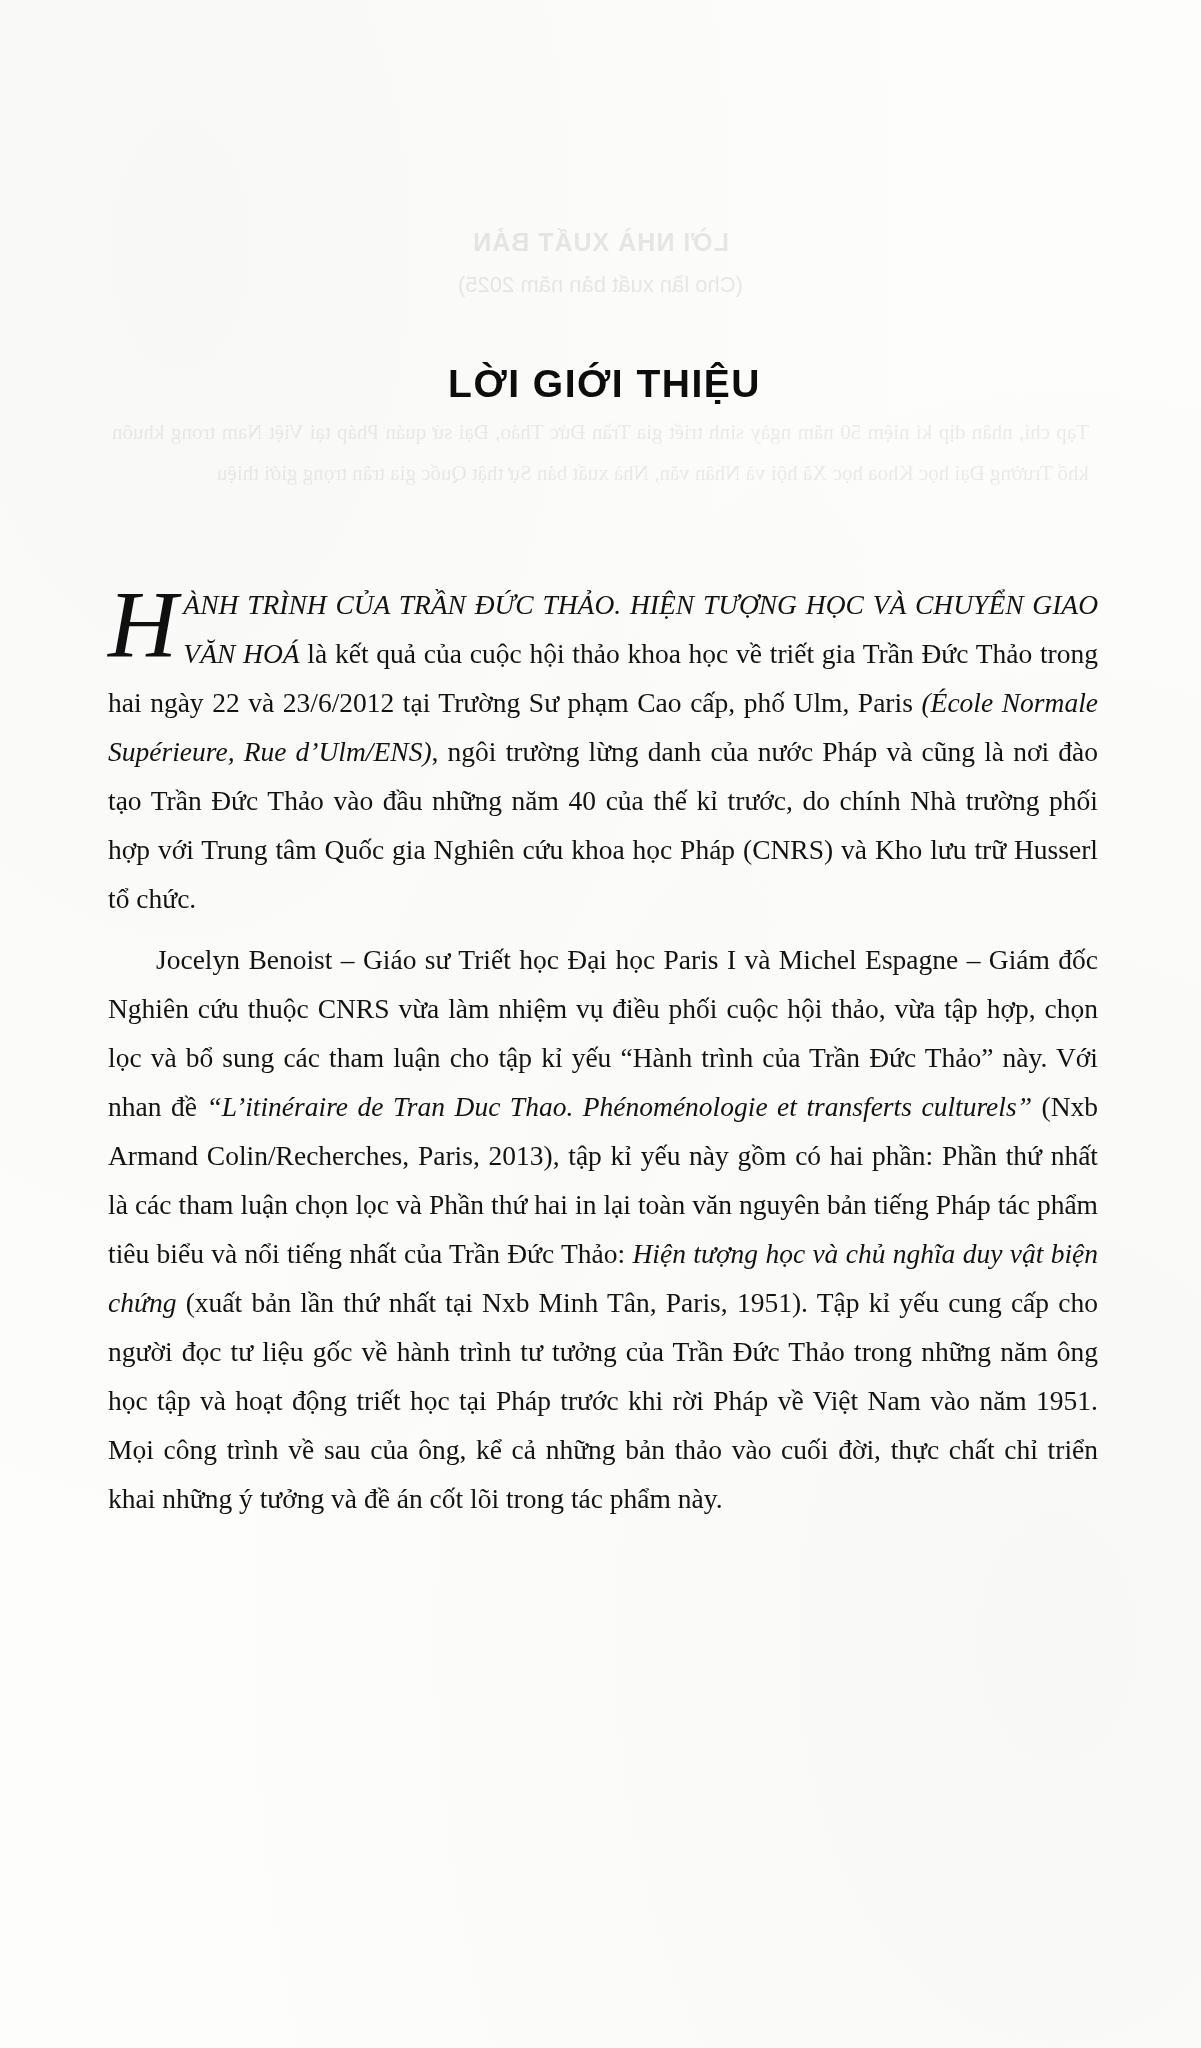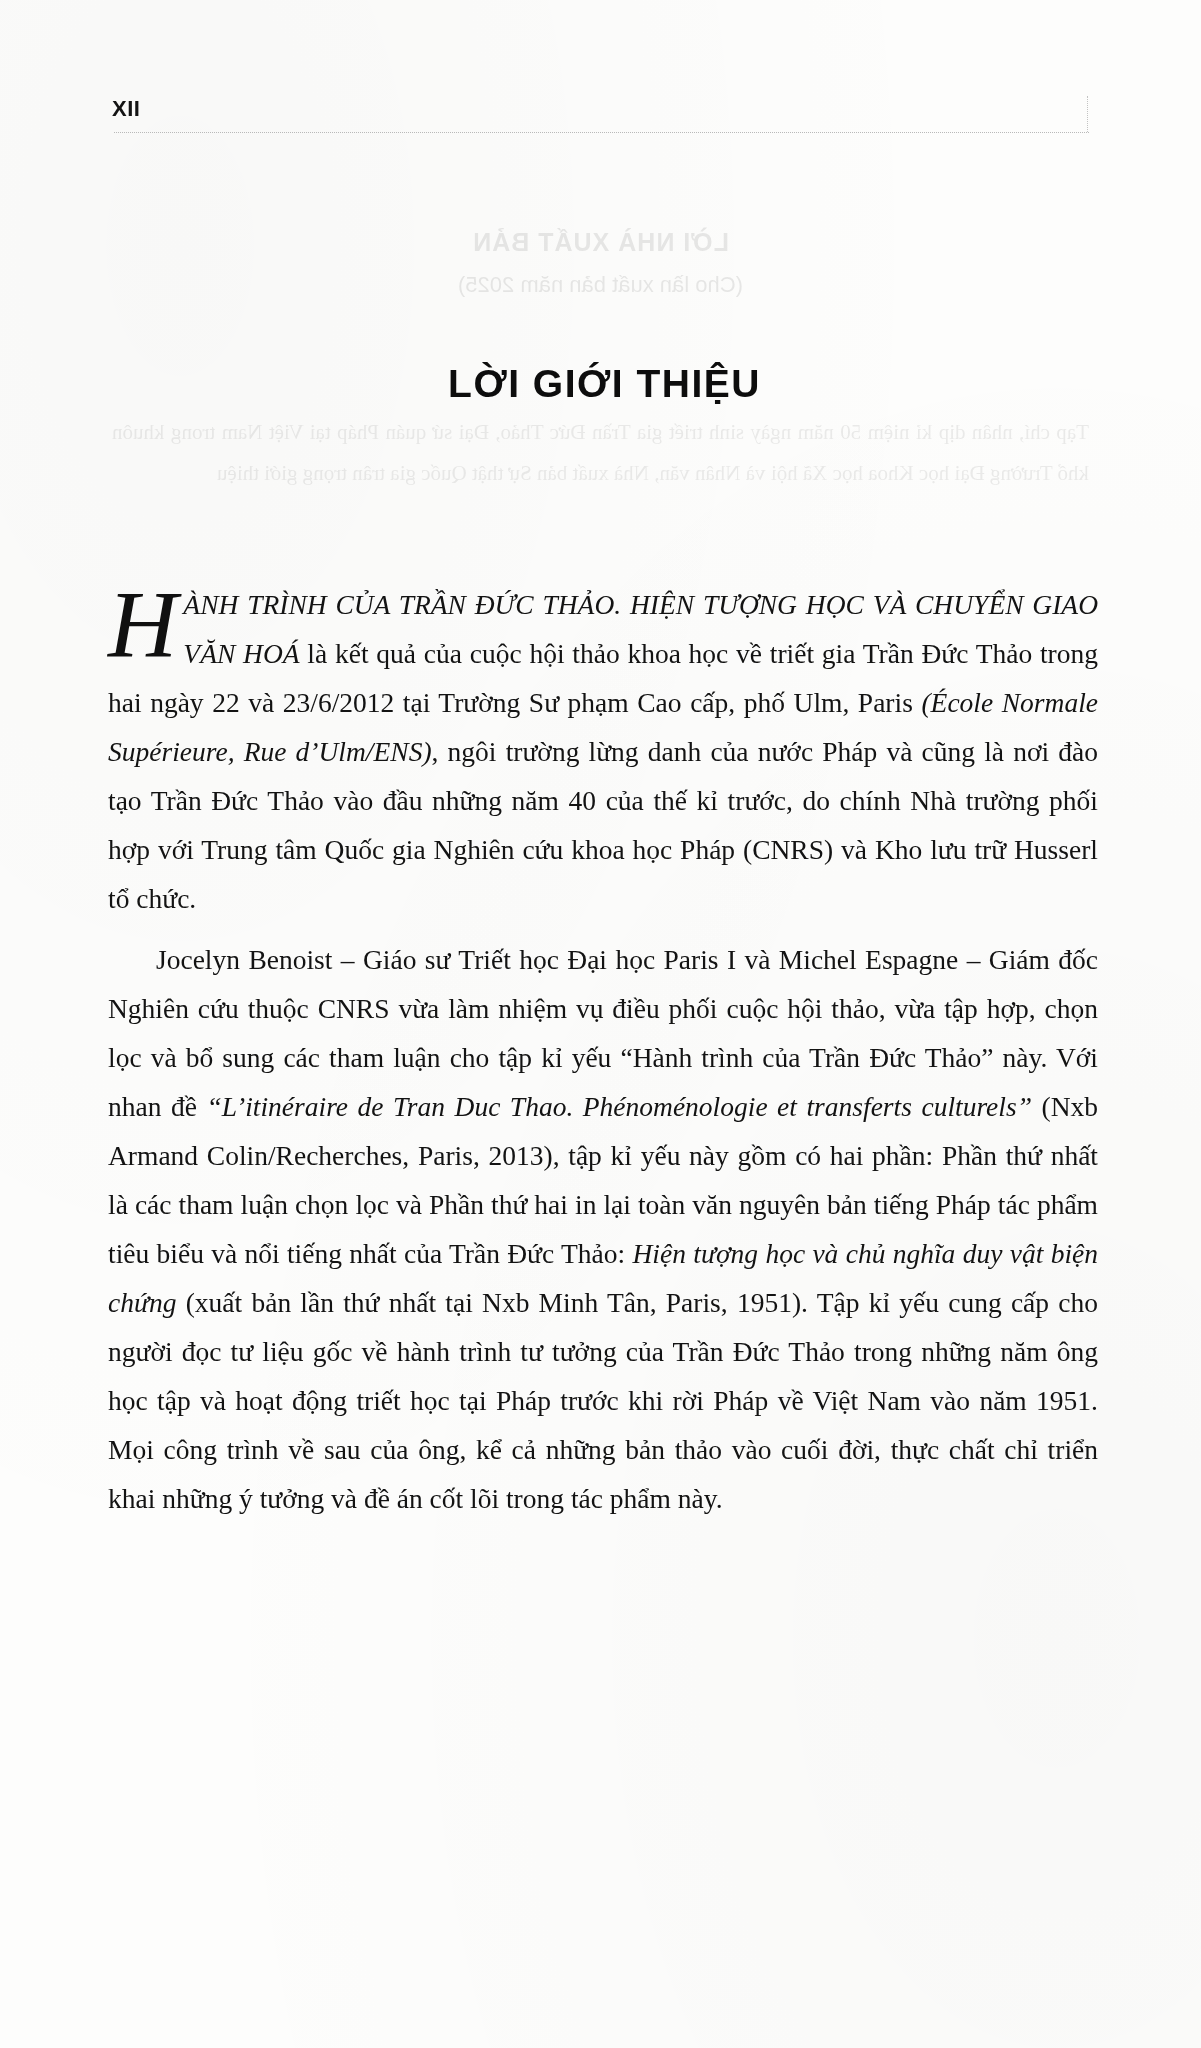"XII" div.header { html: <div> <div>XII</div> <div></div> <div></div> </div> -> none }
